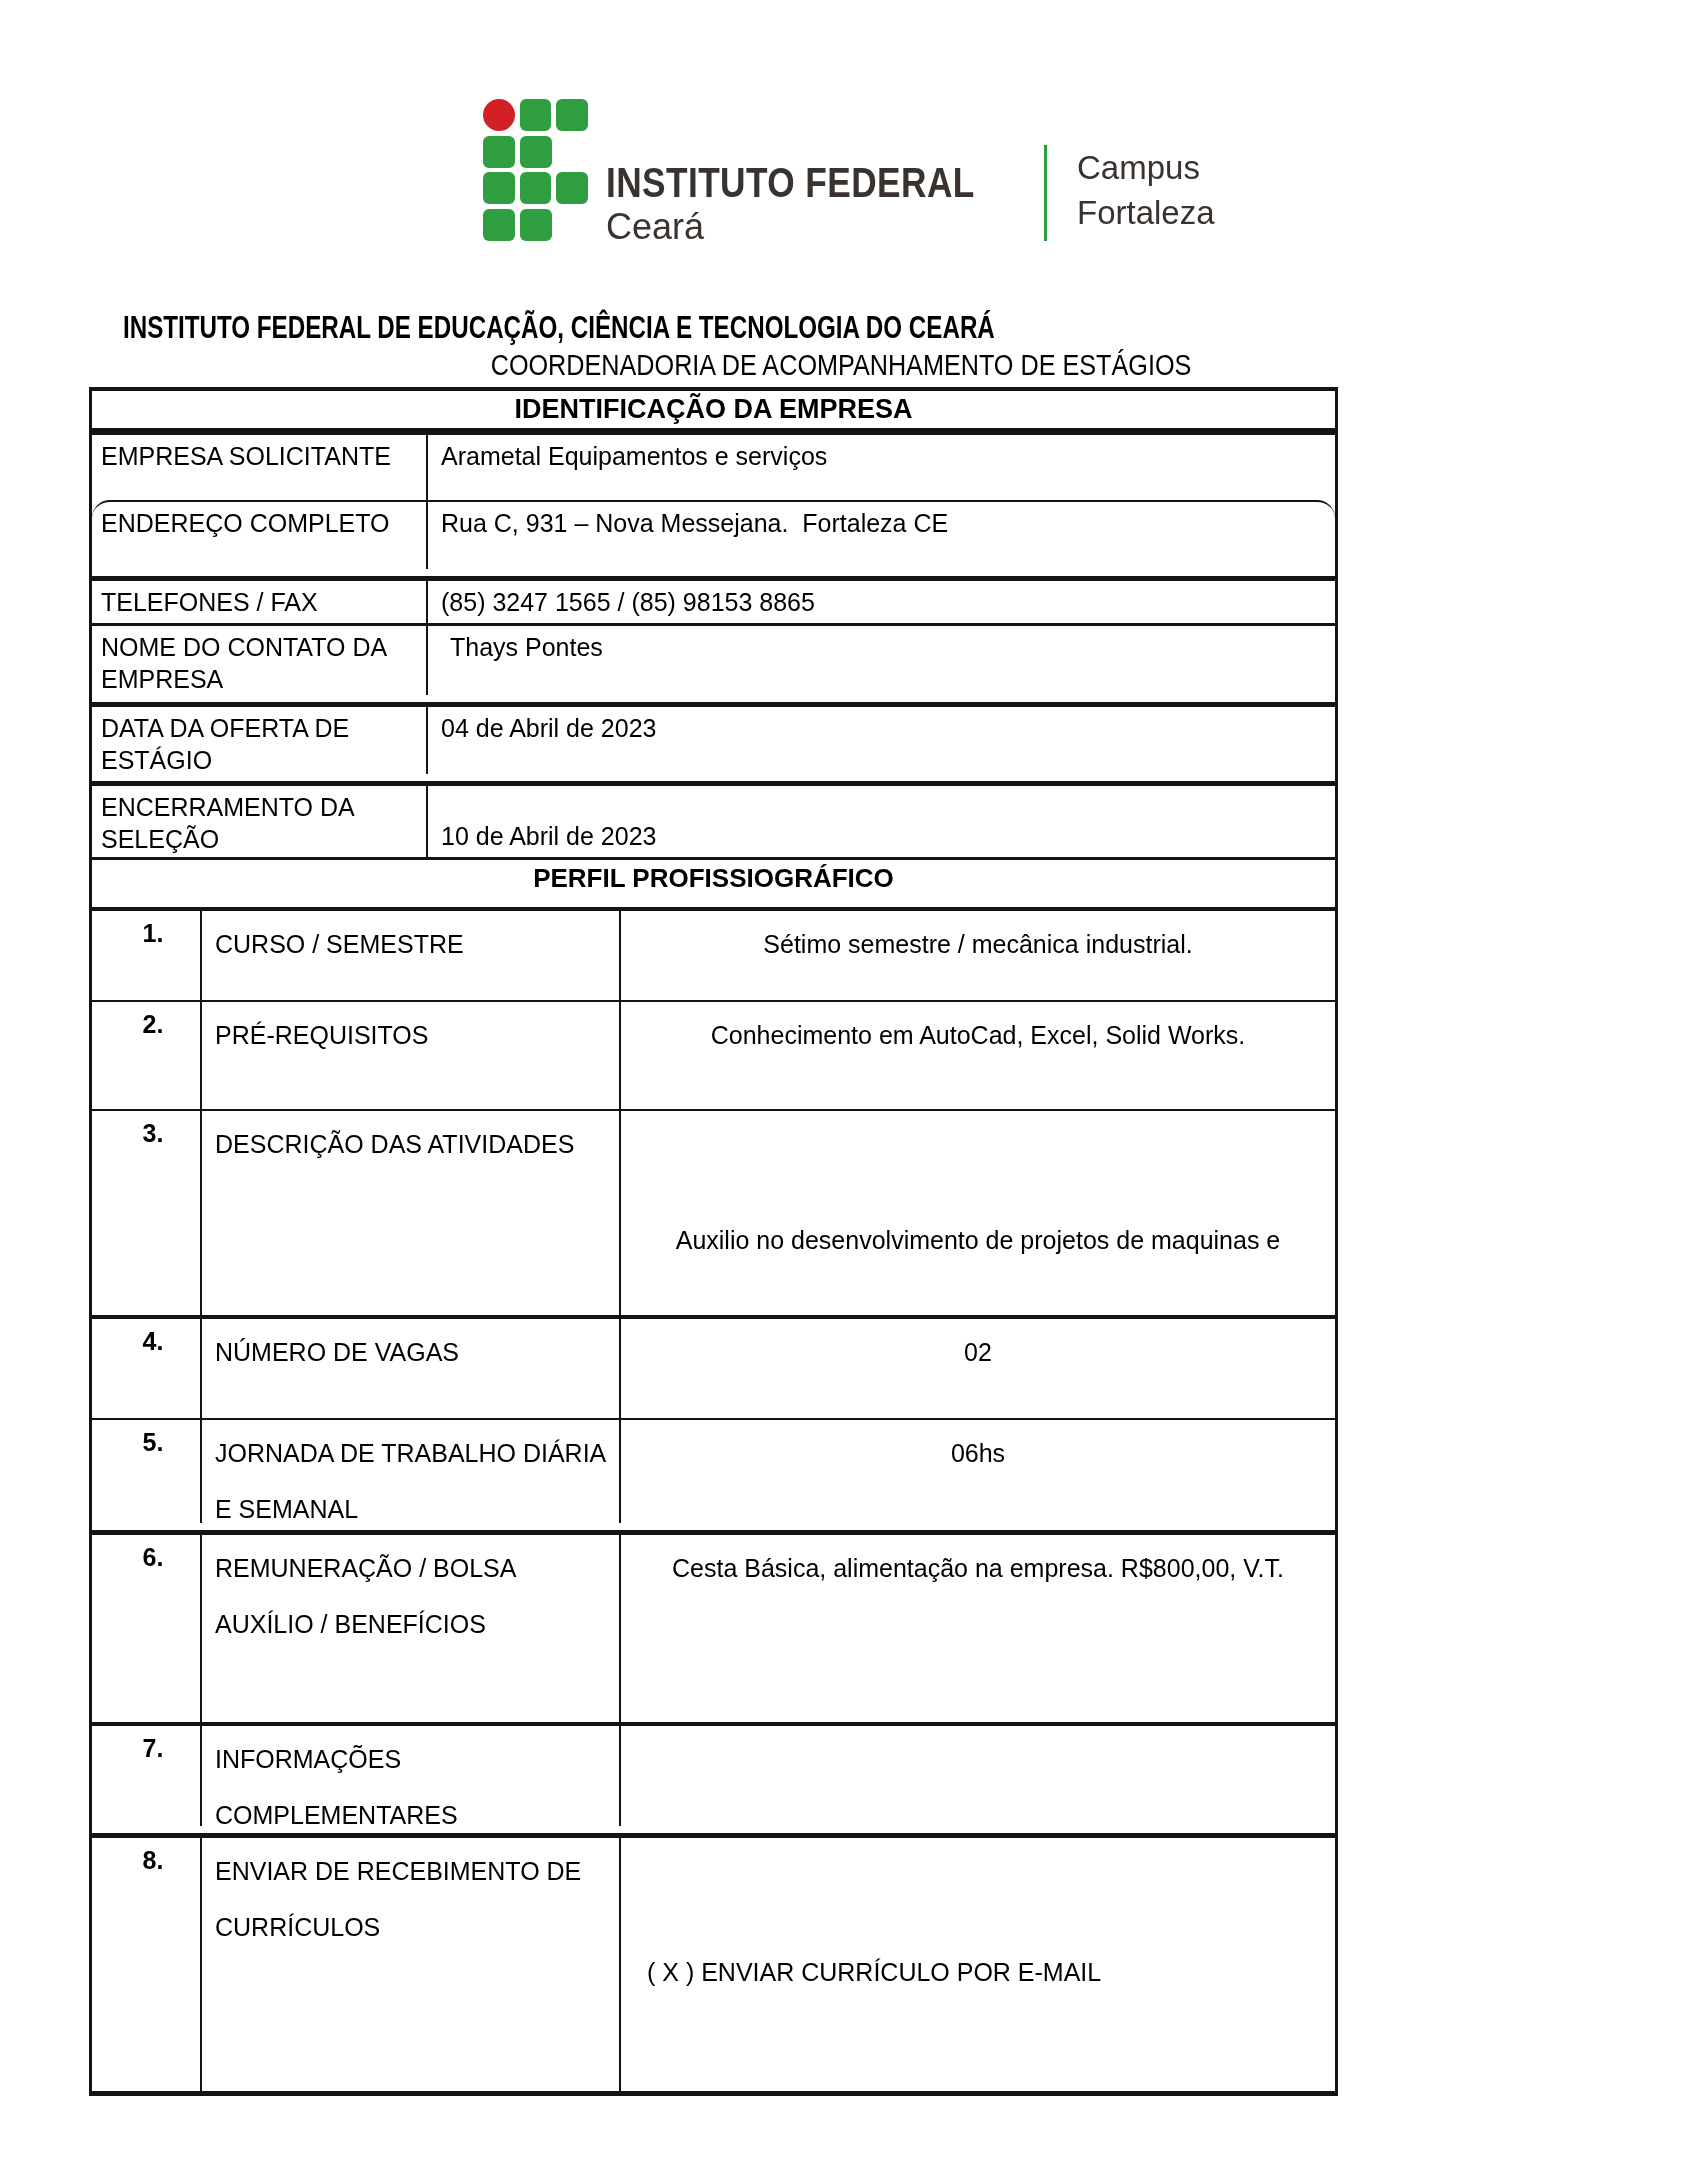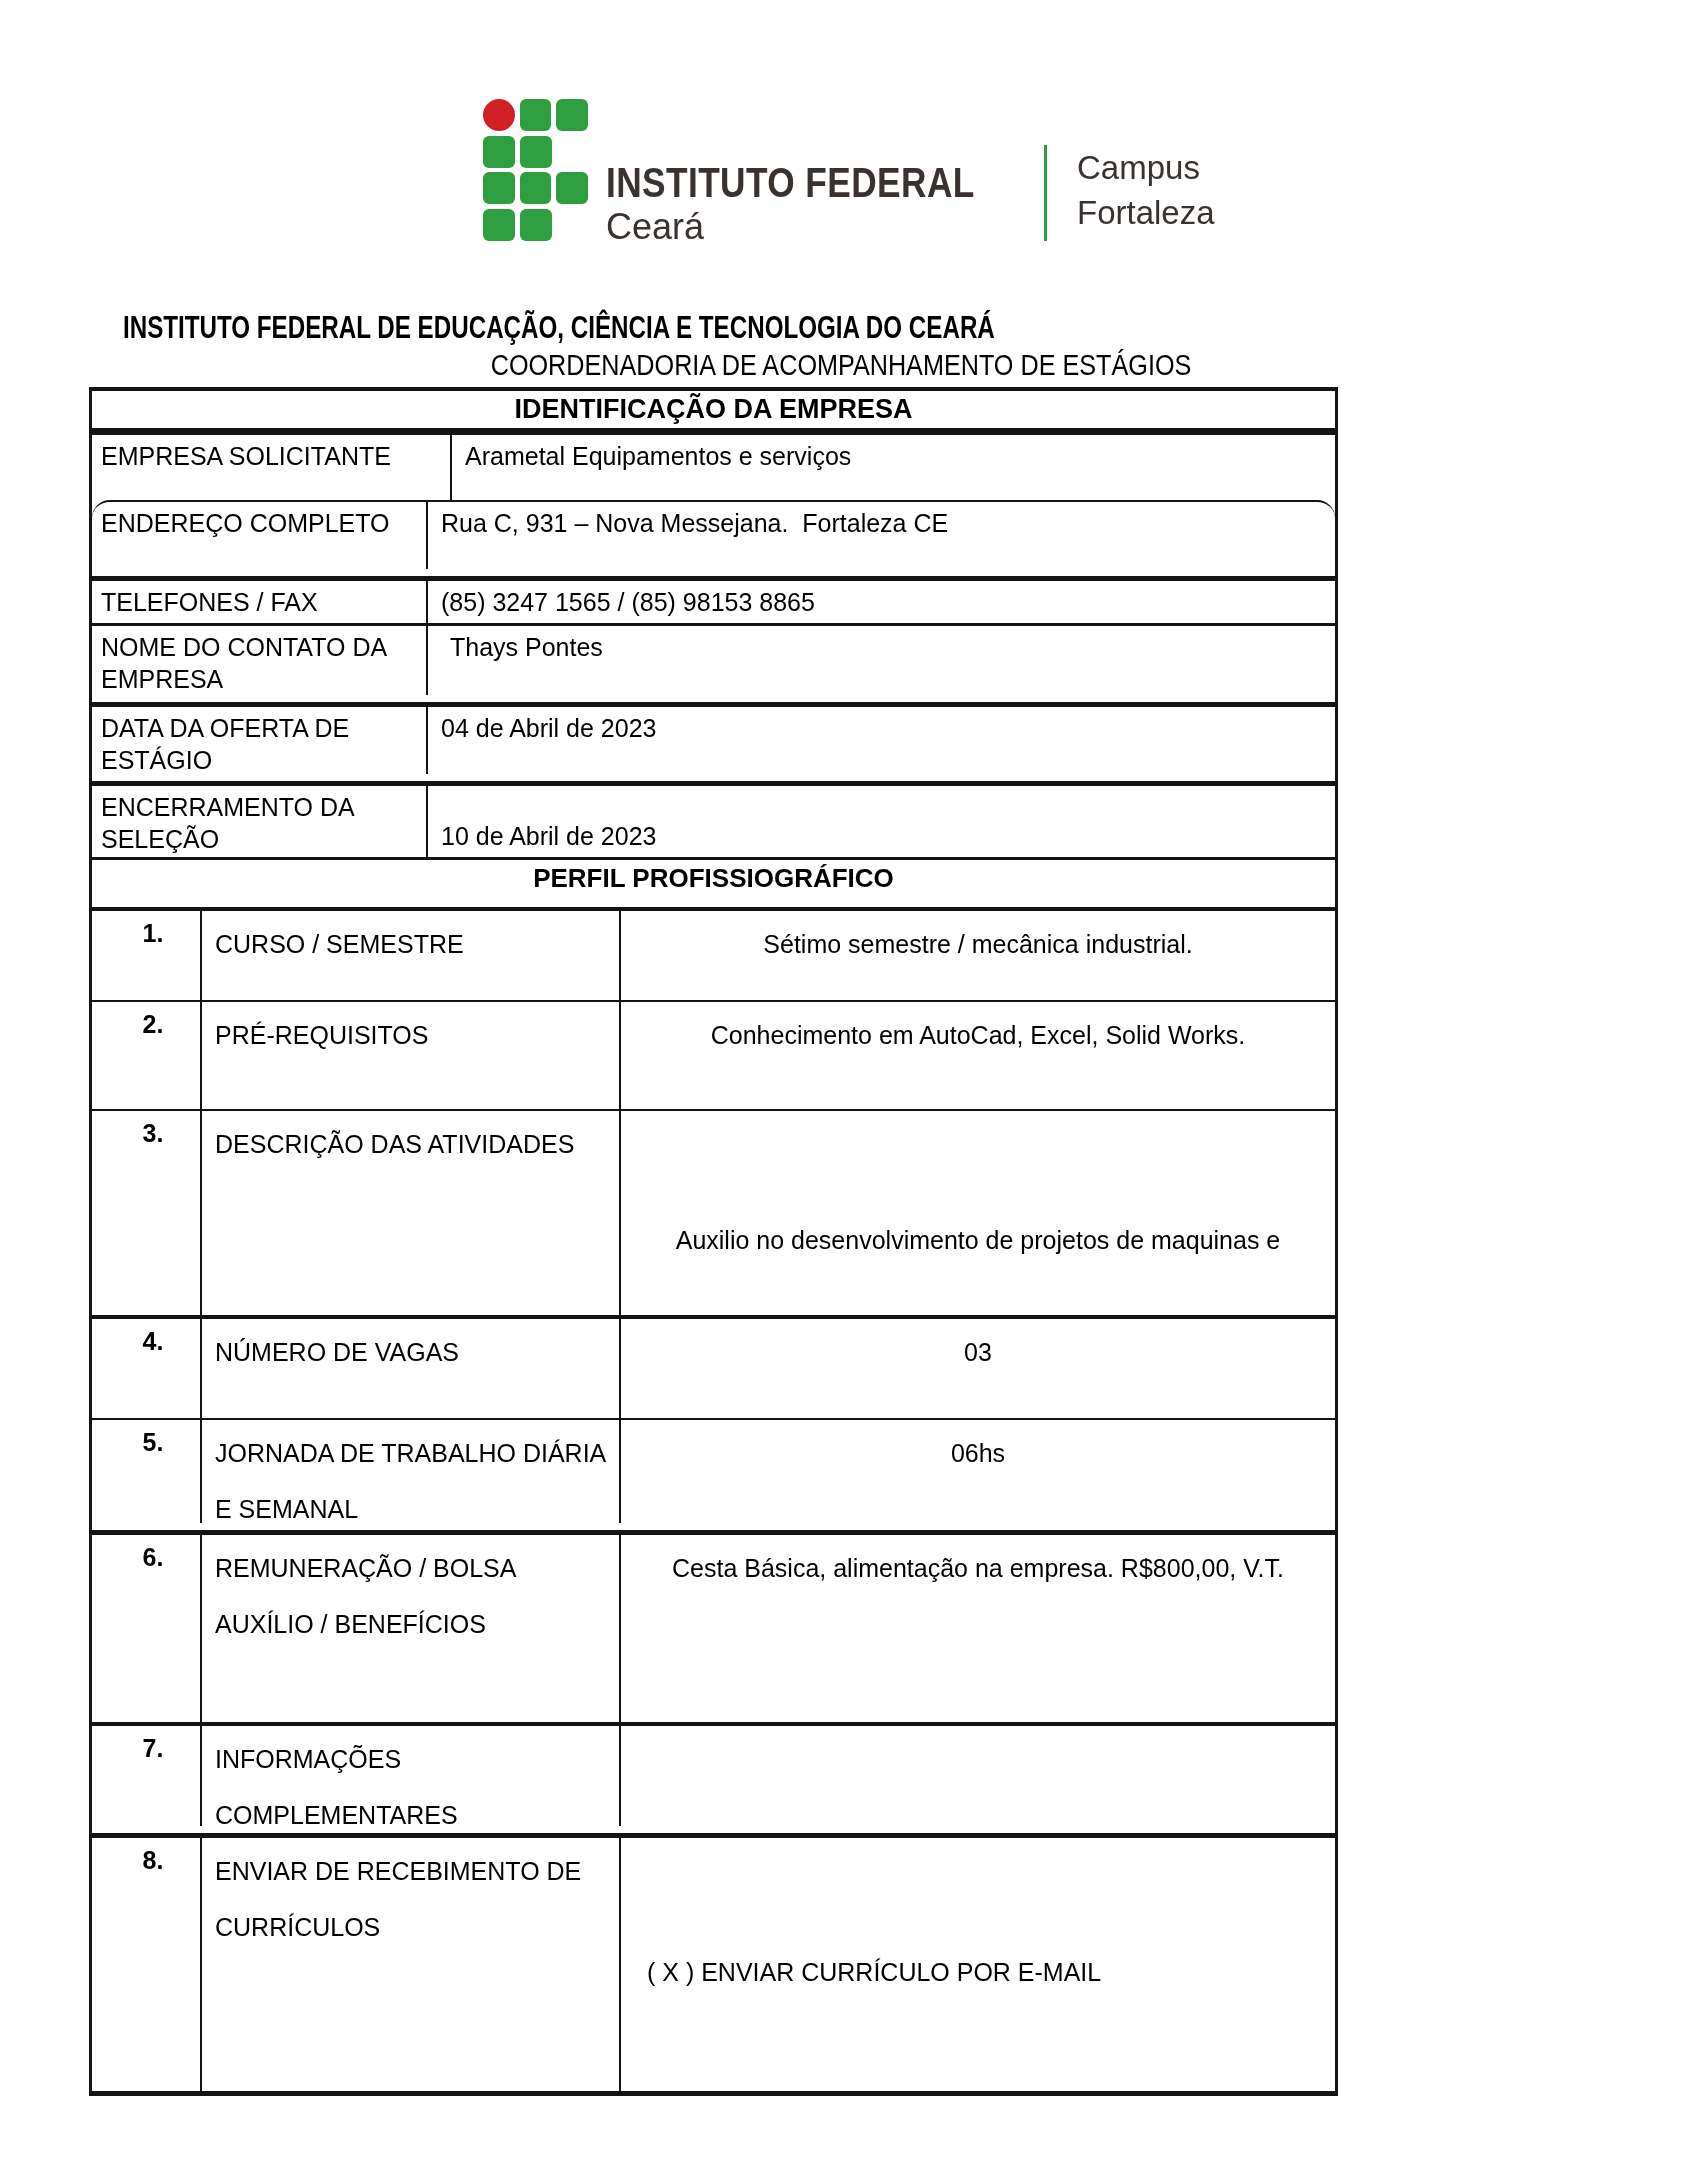"EMPRESA SOLICITANTE" .h-emp { gap: 24px -> none }
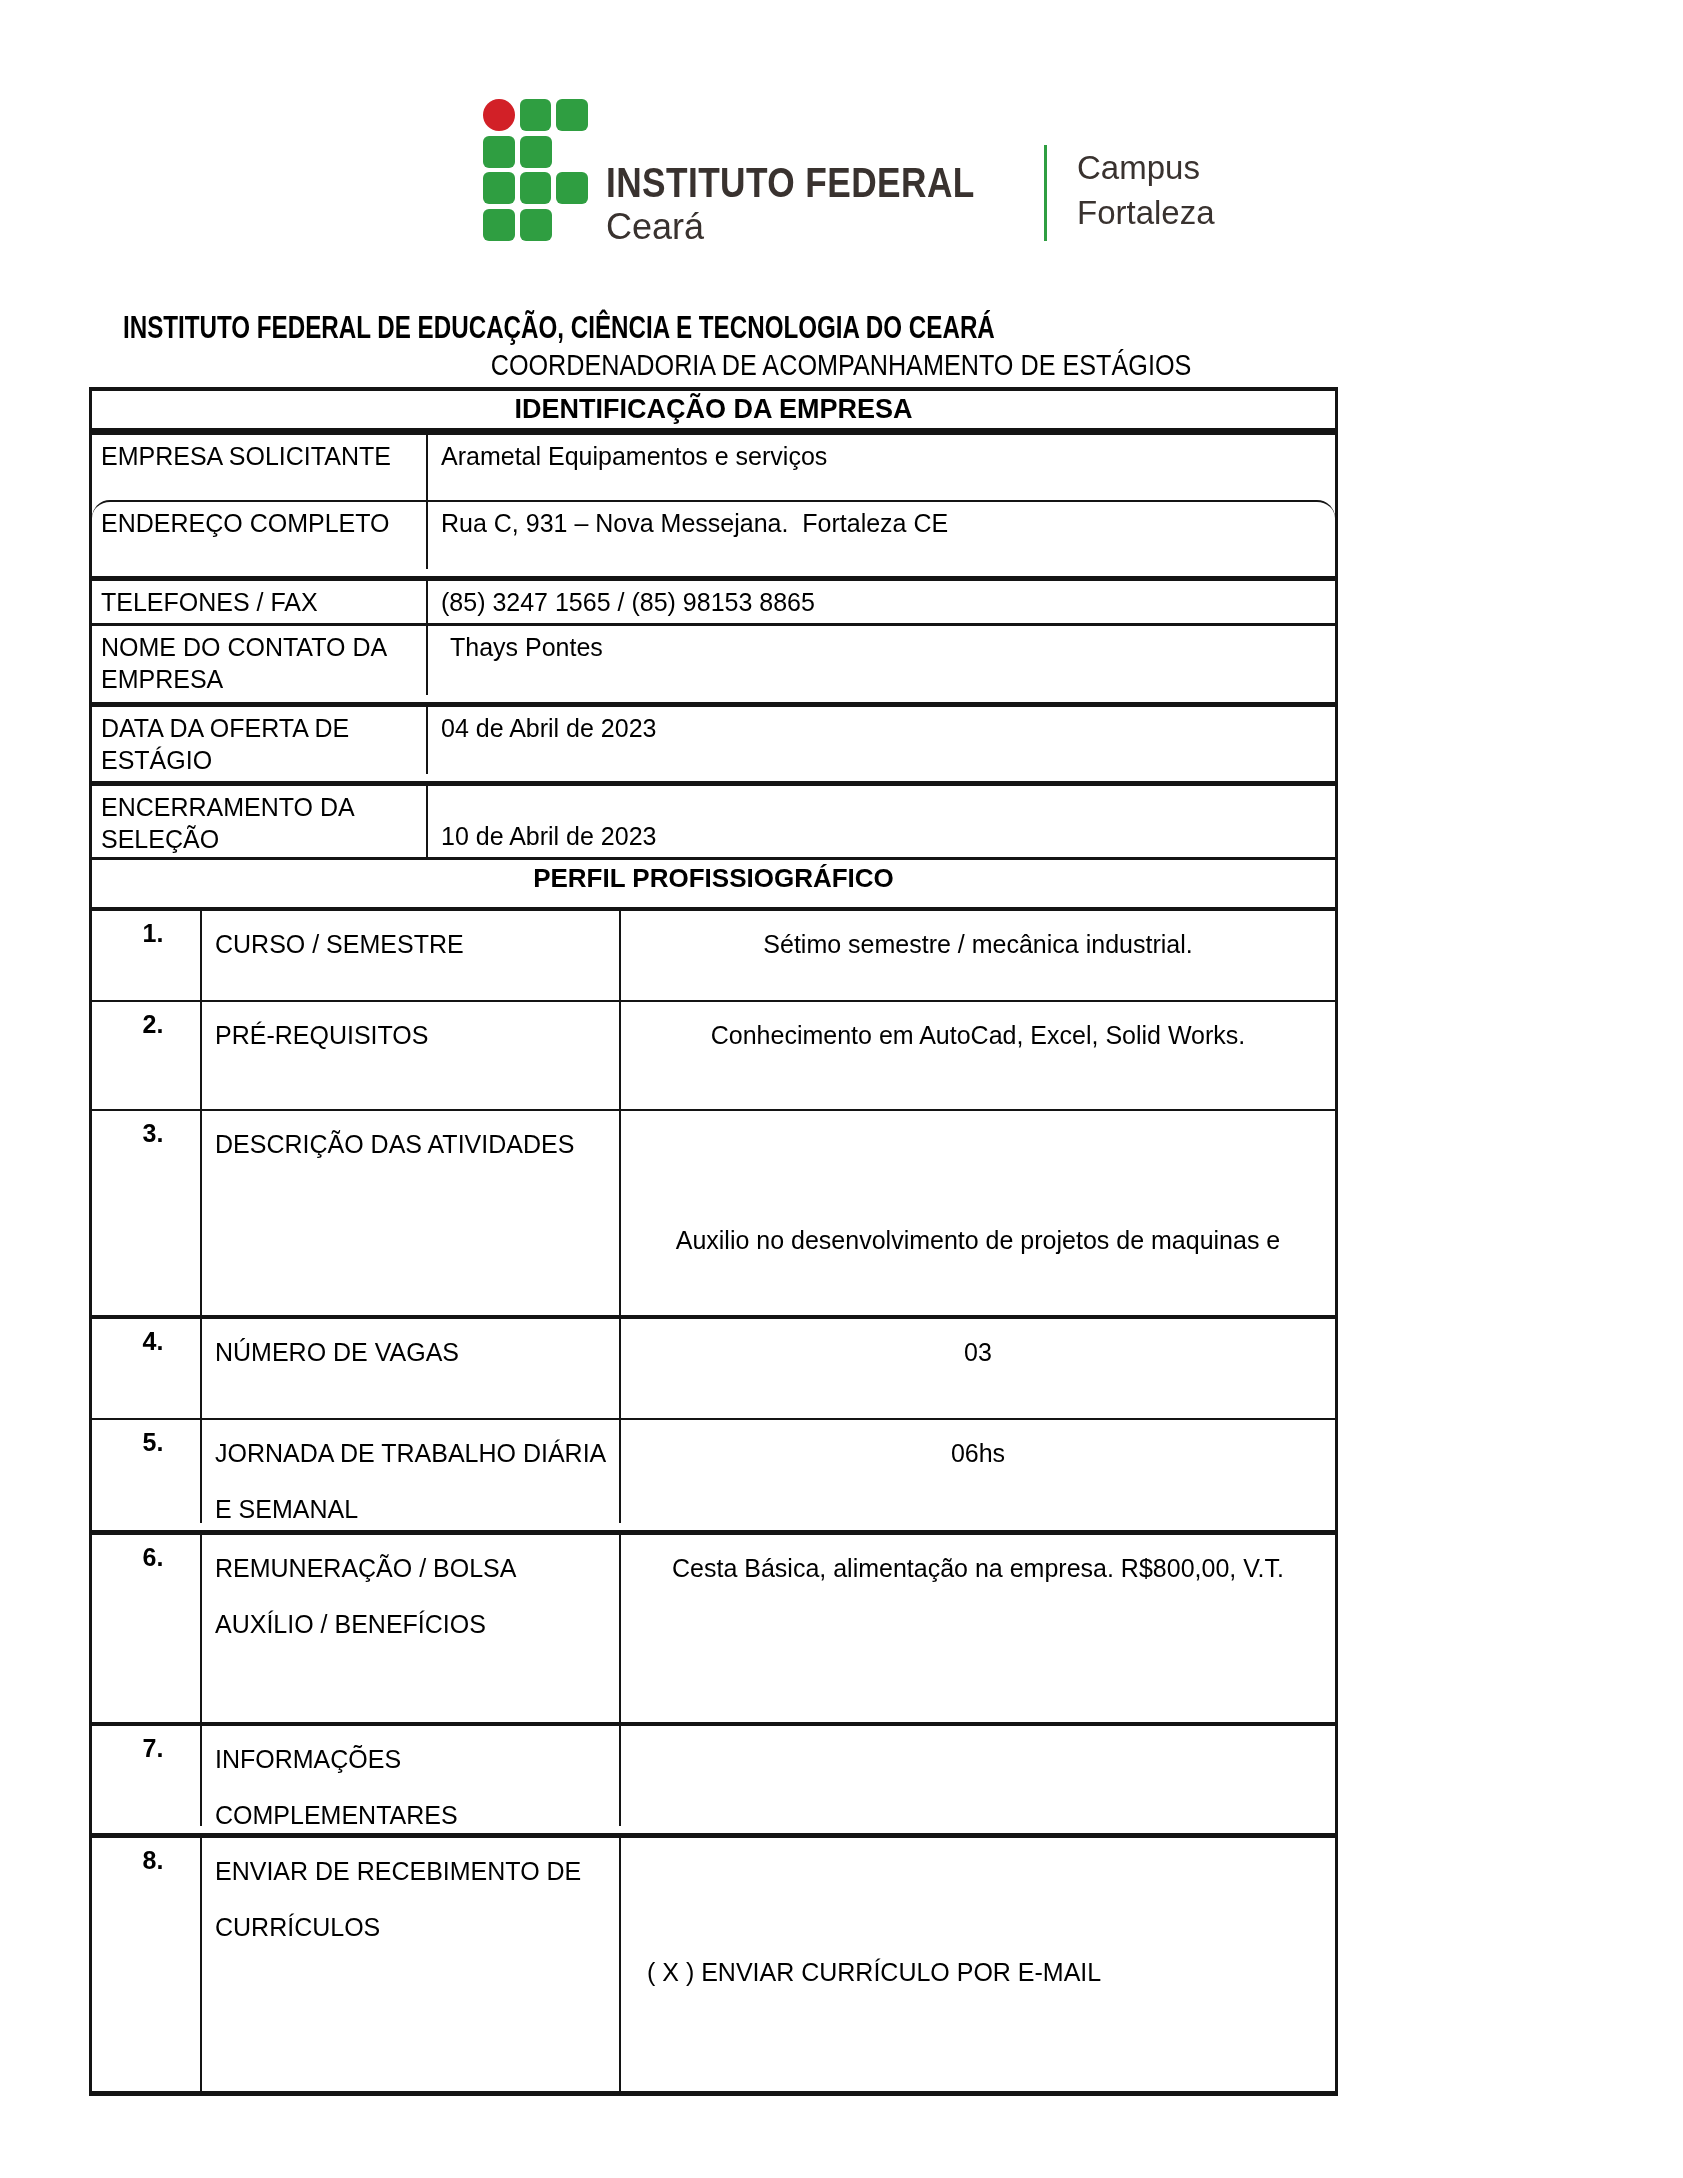"03" div.cell { text: 03 -> 02 }
